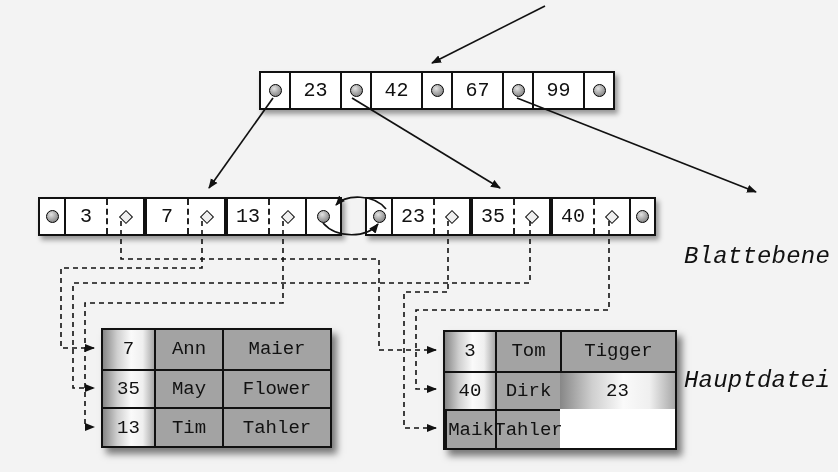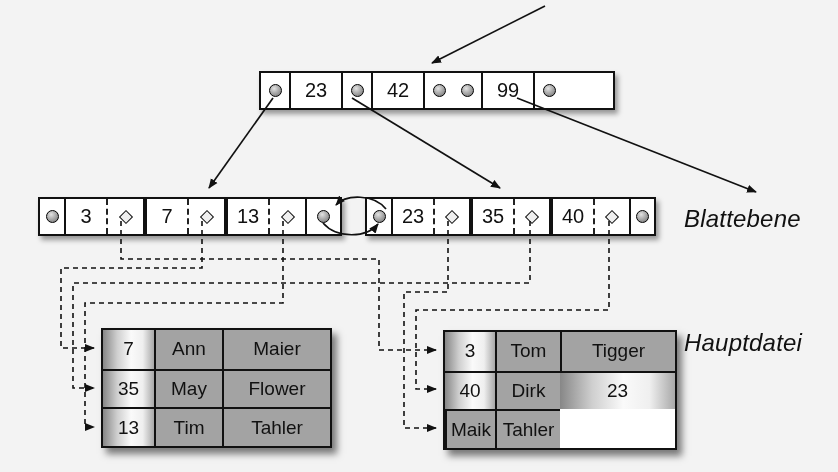"23" .stage { font-family: Liberation Sans, sans-serif -> Liberation Mono, monospace }
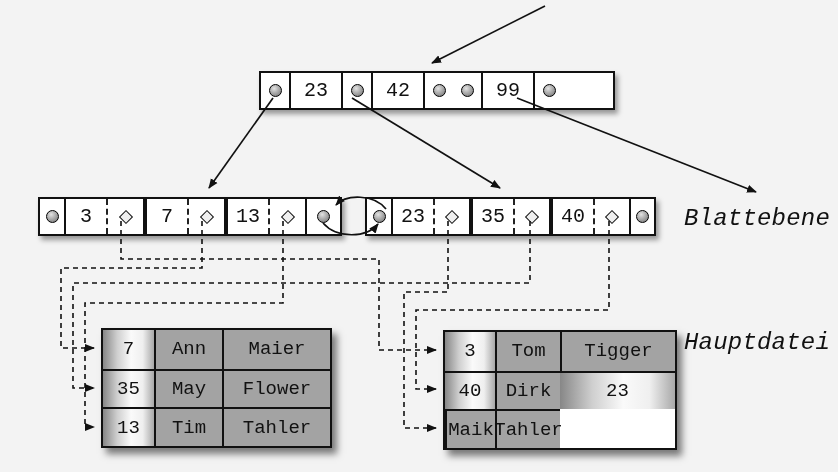"67" div.cell { html: none -> <div> <span>67</span> </div> }
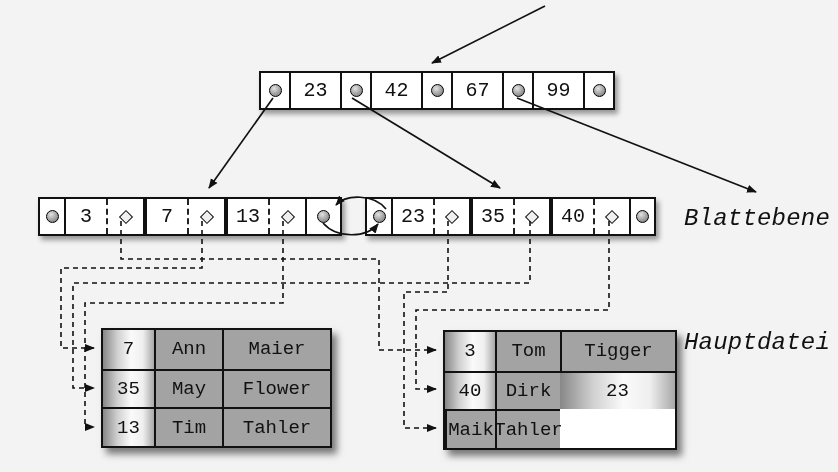"Blattebene" .lvl-label { margin-top: none -> 38px }
